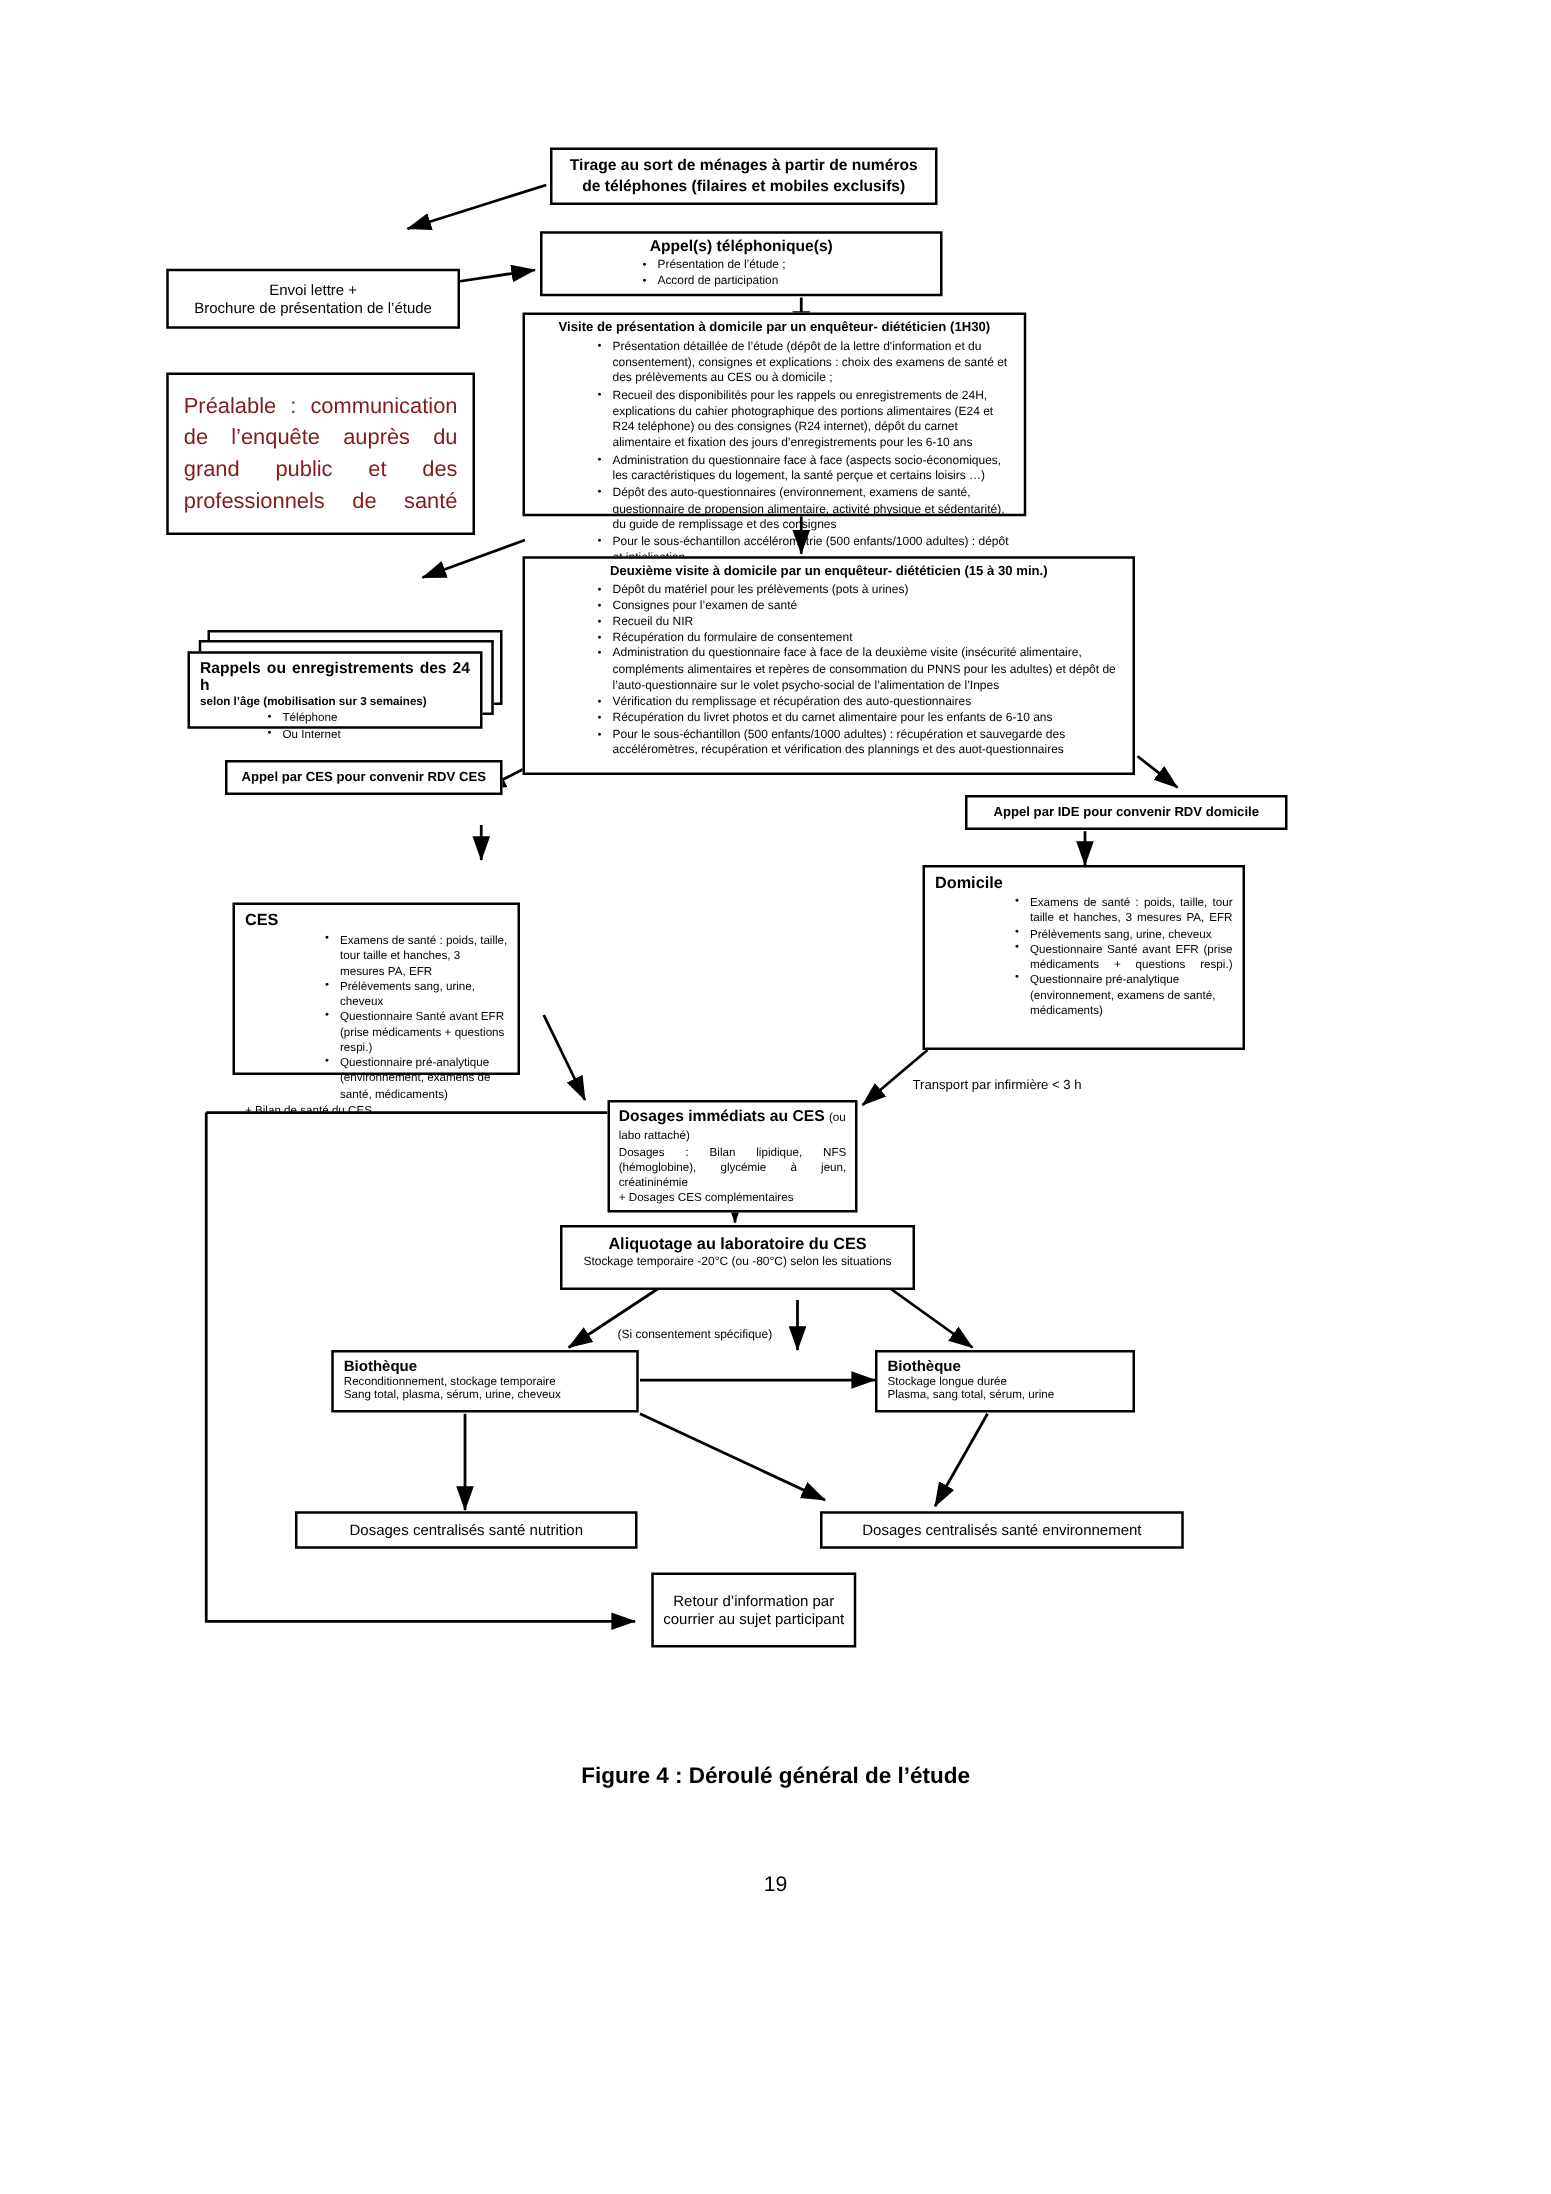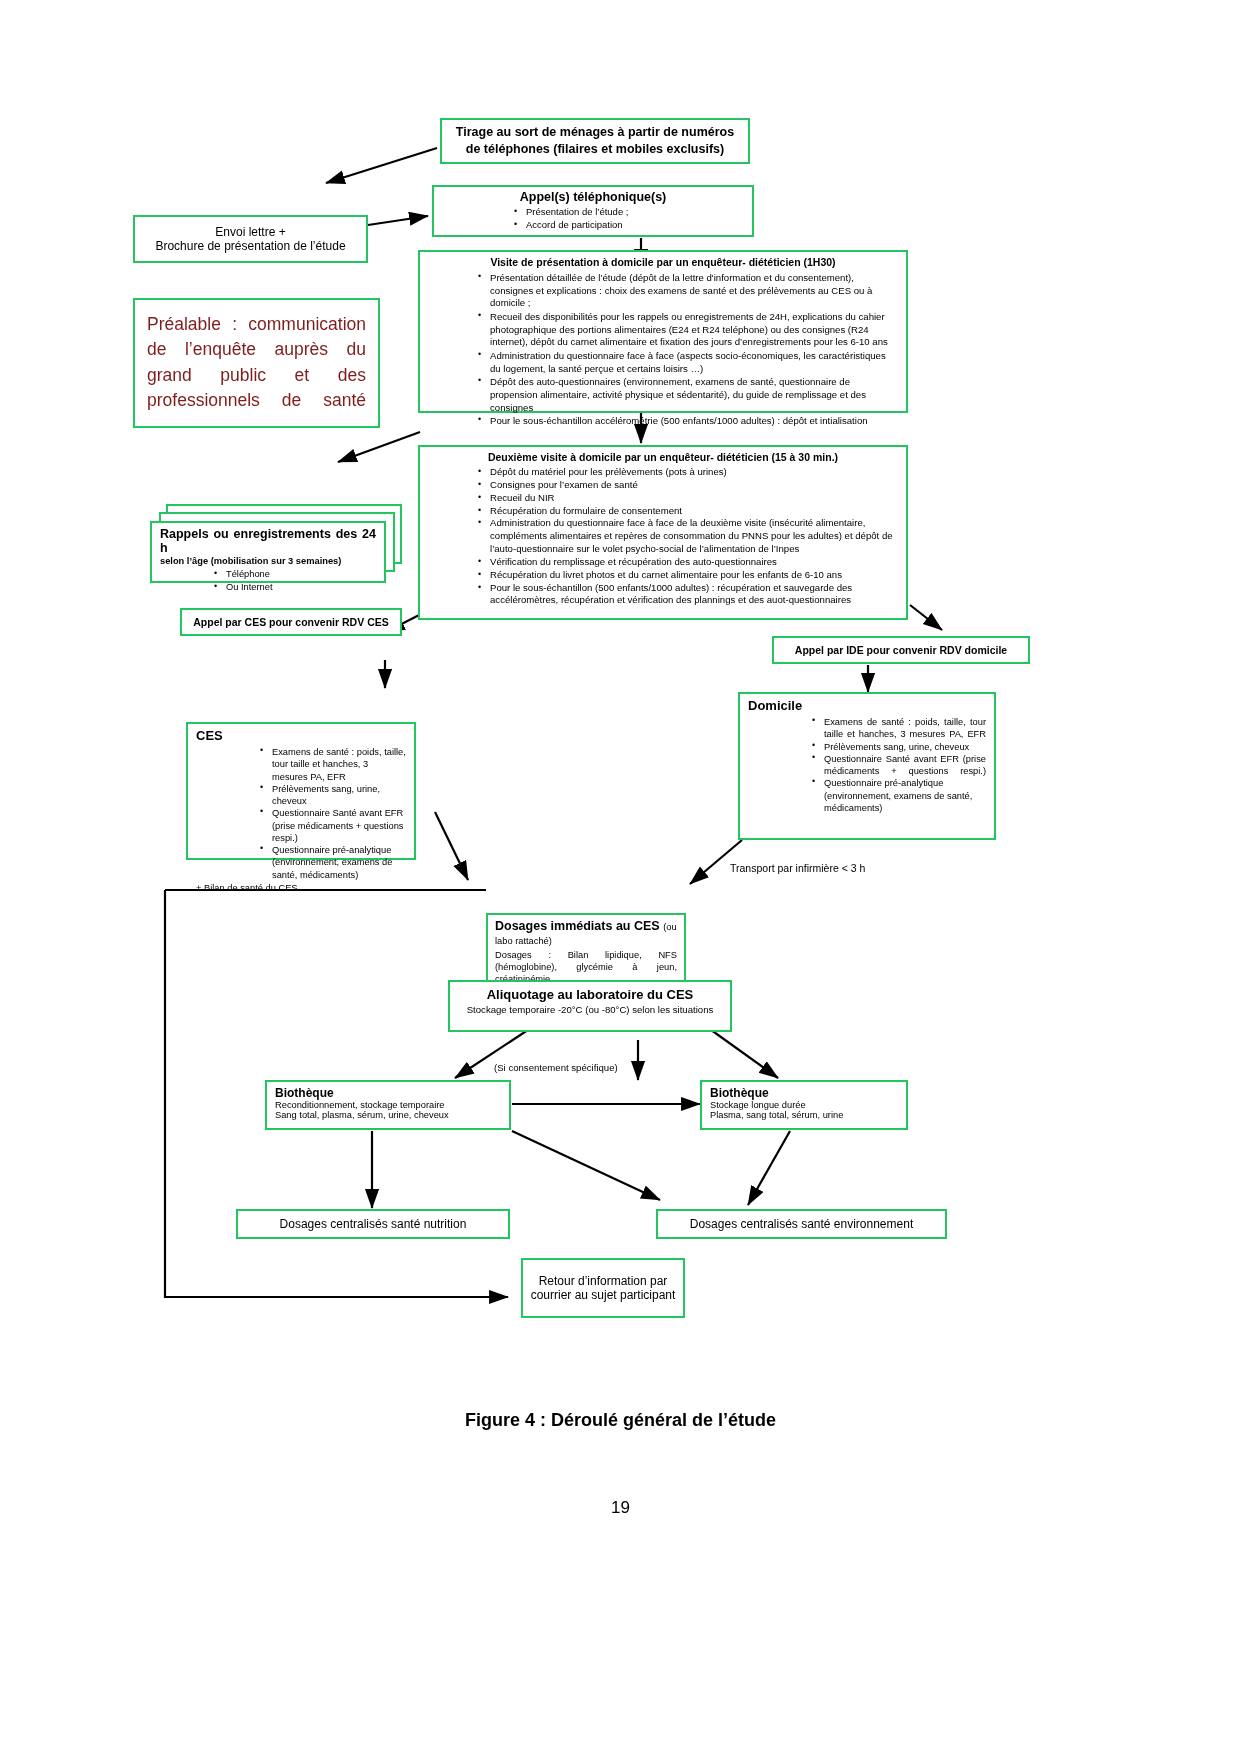"Tirage au sort de ménages" .box { border: 2px solid #22c55e -> 2px solid #000000 }
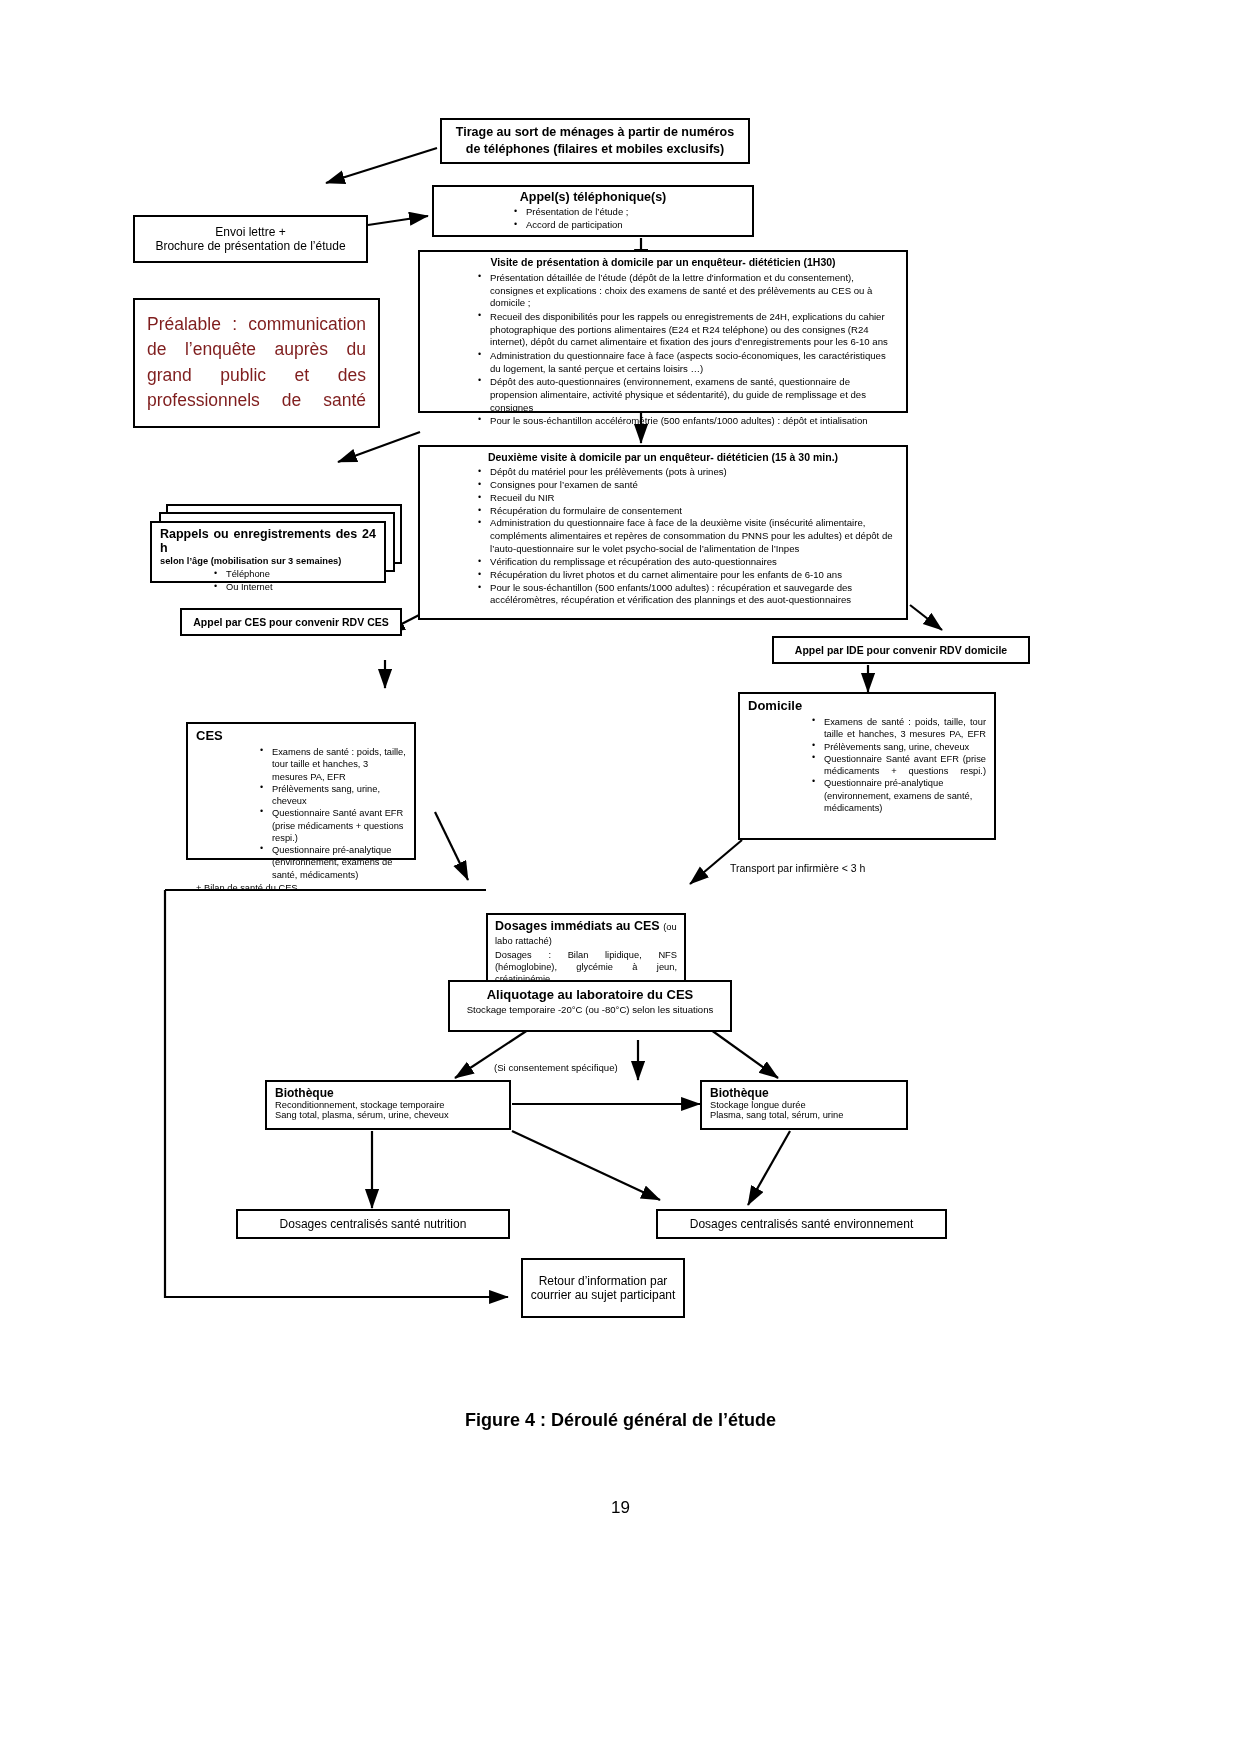"Visite de présentation à domicile" div.box { width: 490px -> 403px }
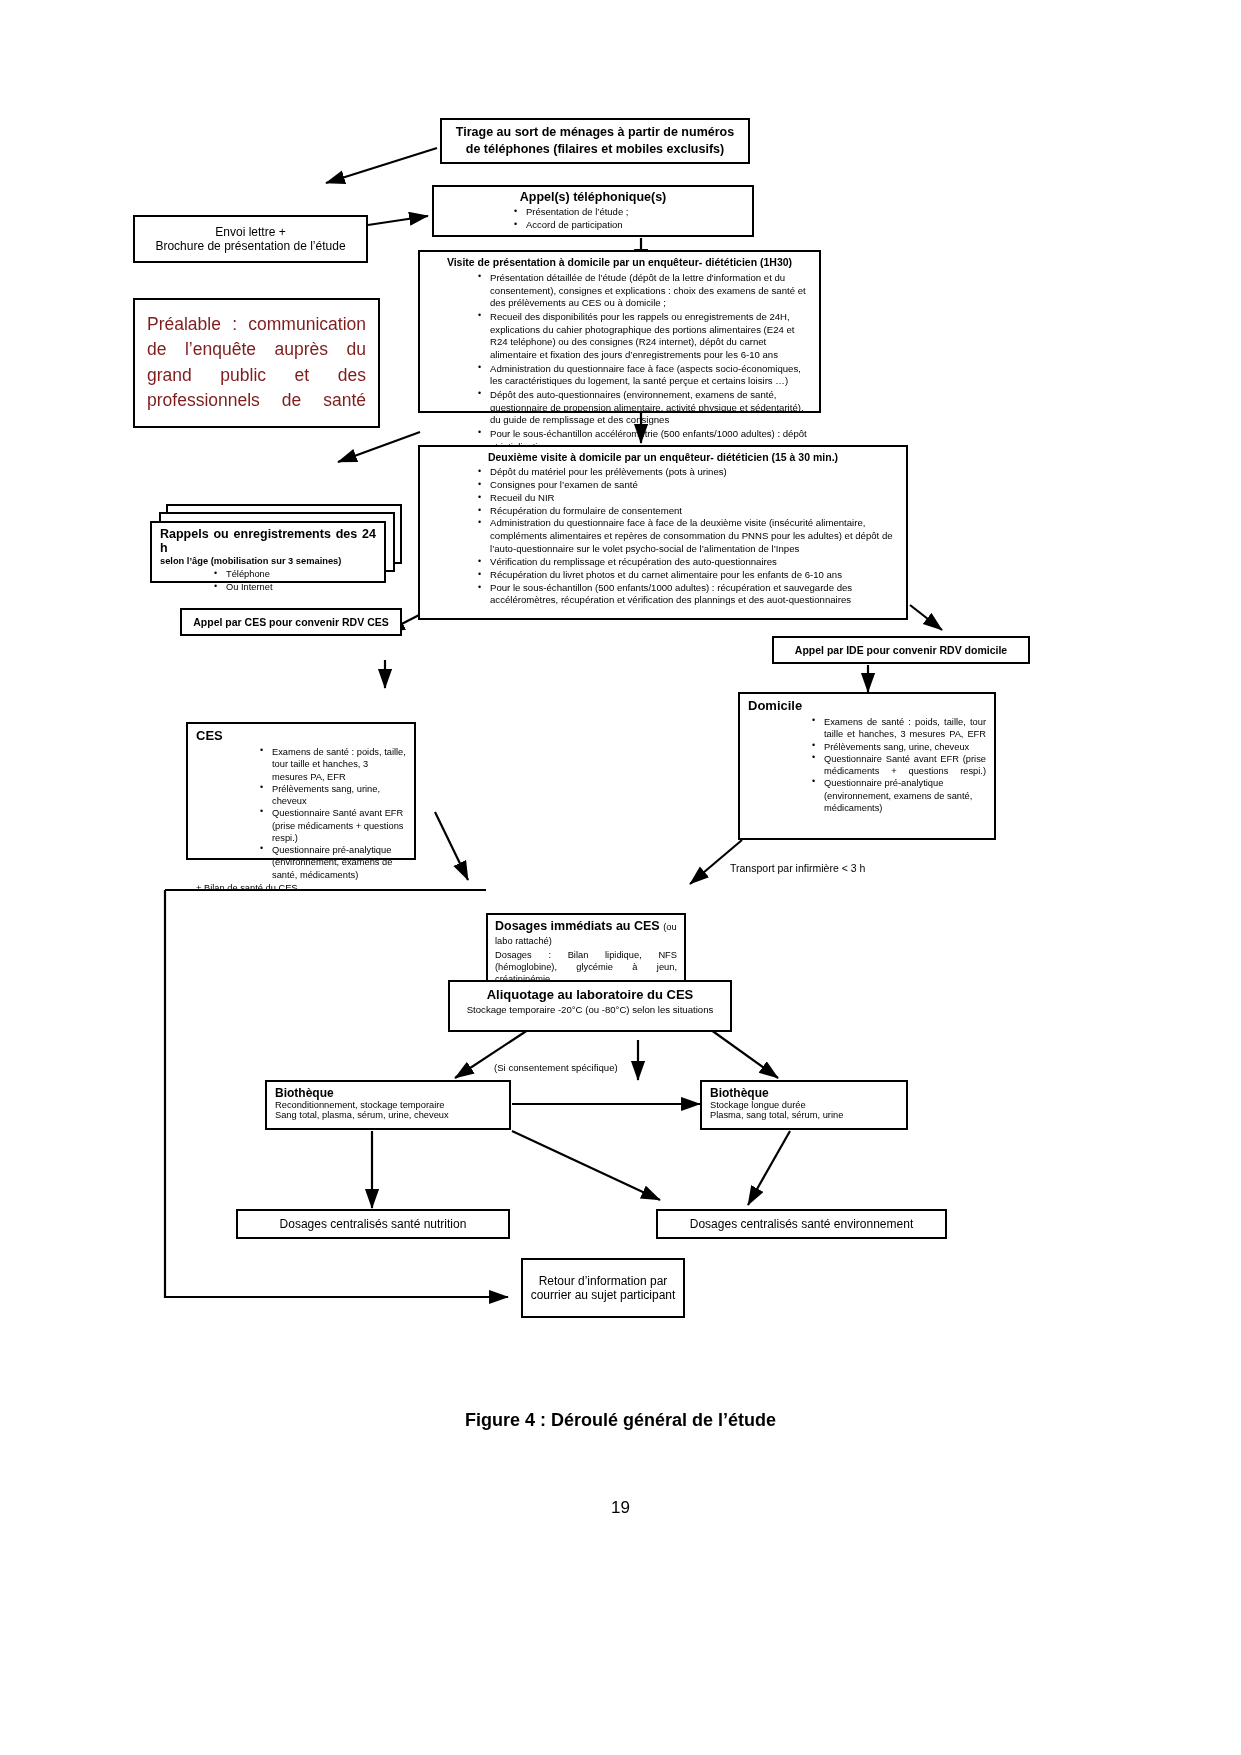"Dosages immédiats au CES (ou" div.box { height: 78px -> 90px; top: 913px -> 880px }
